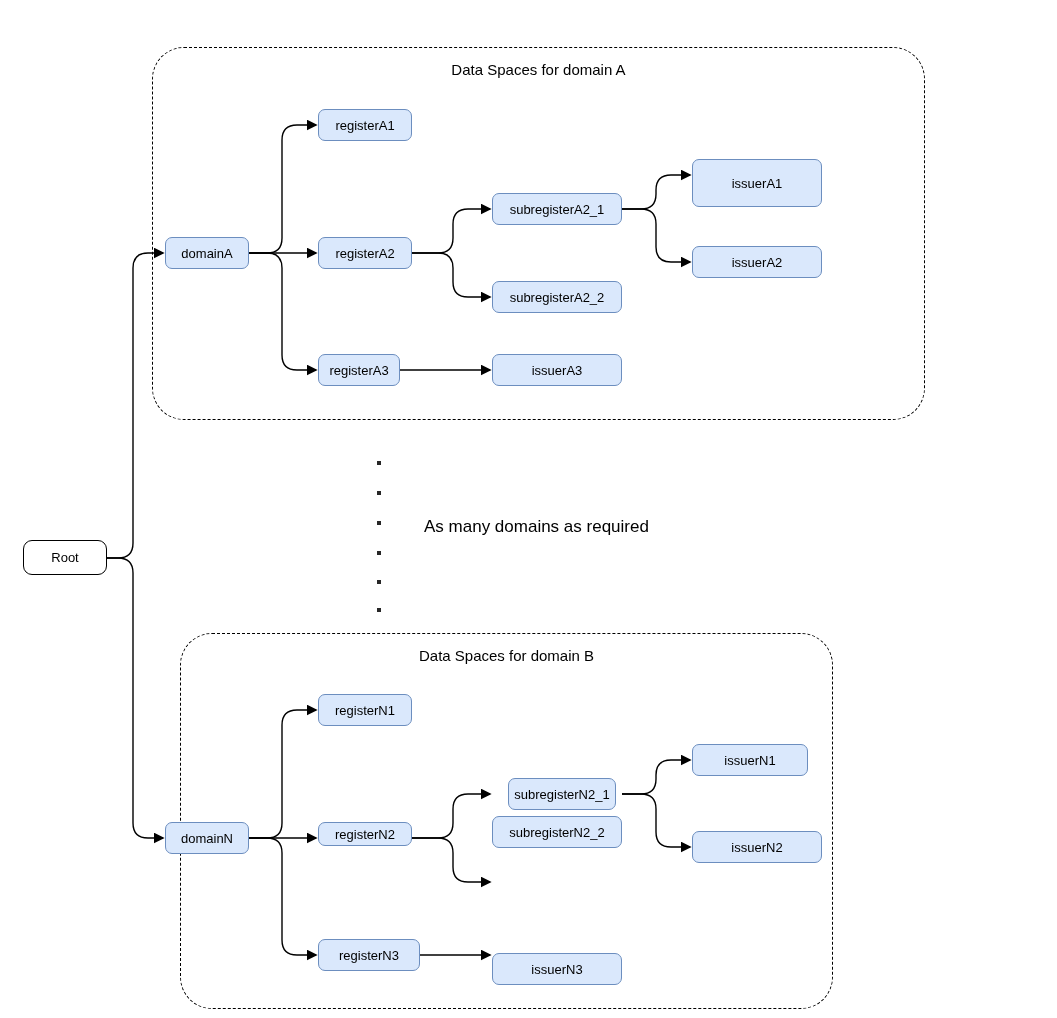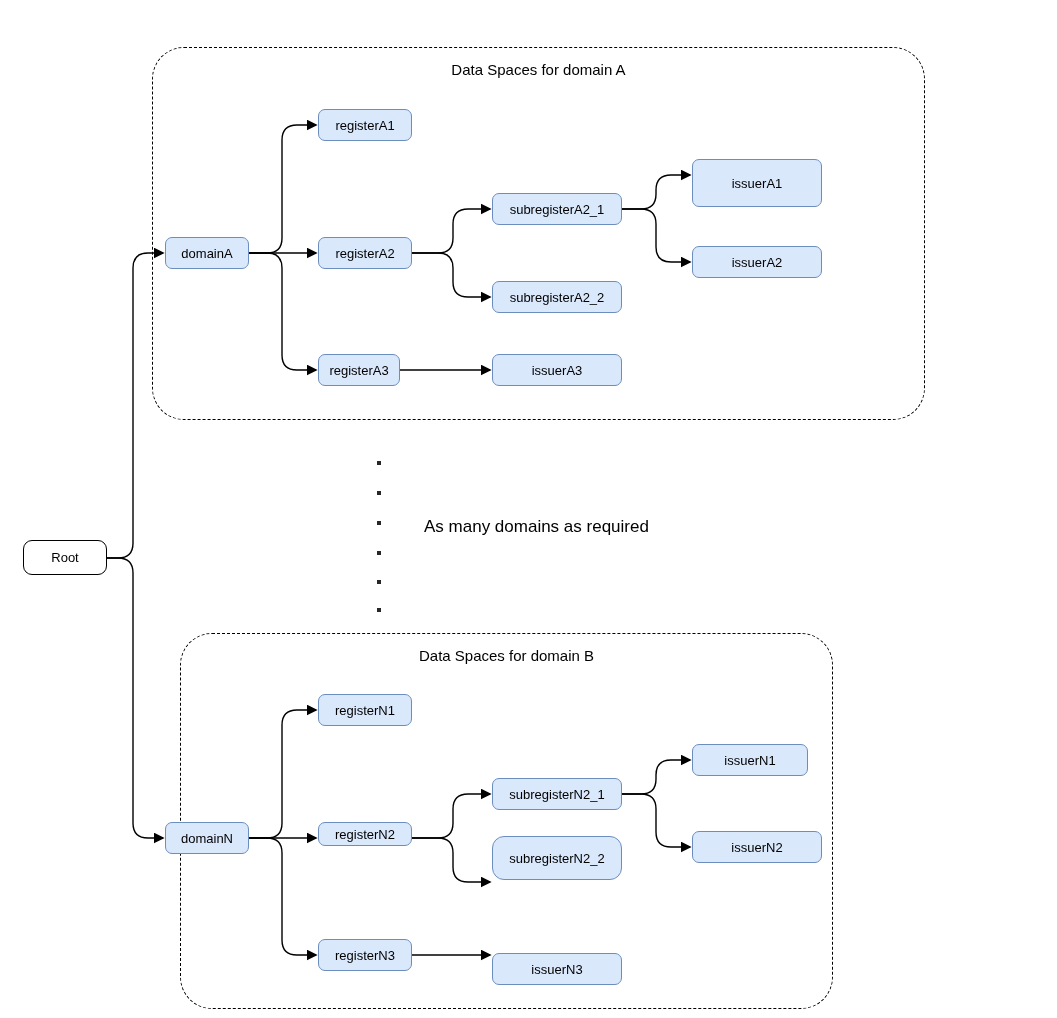"subregisterN2_1" div.node { left: 492px -> 508px; width: 130px -> 108px }
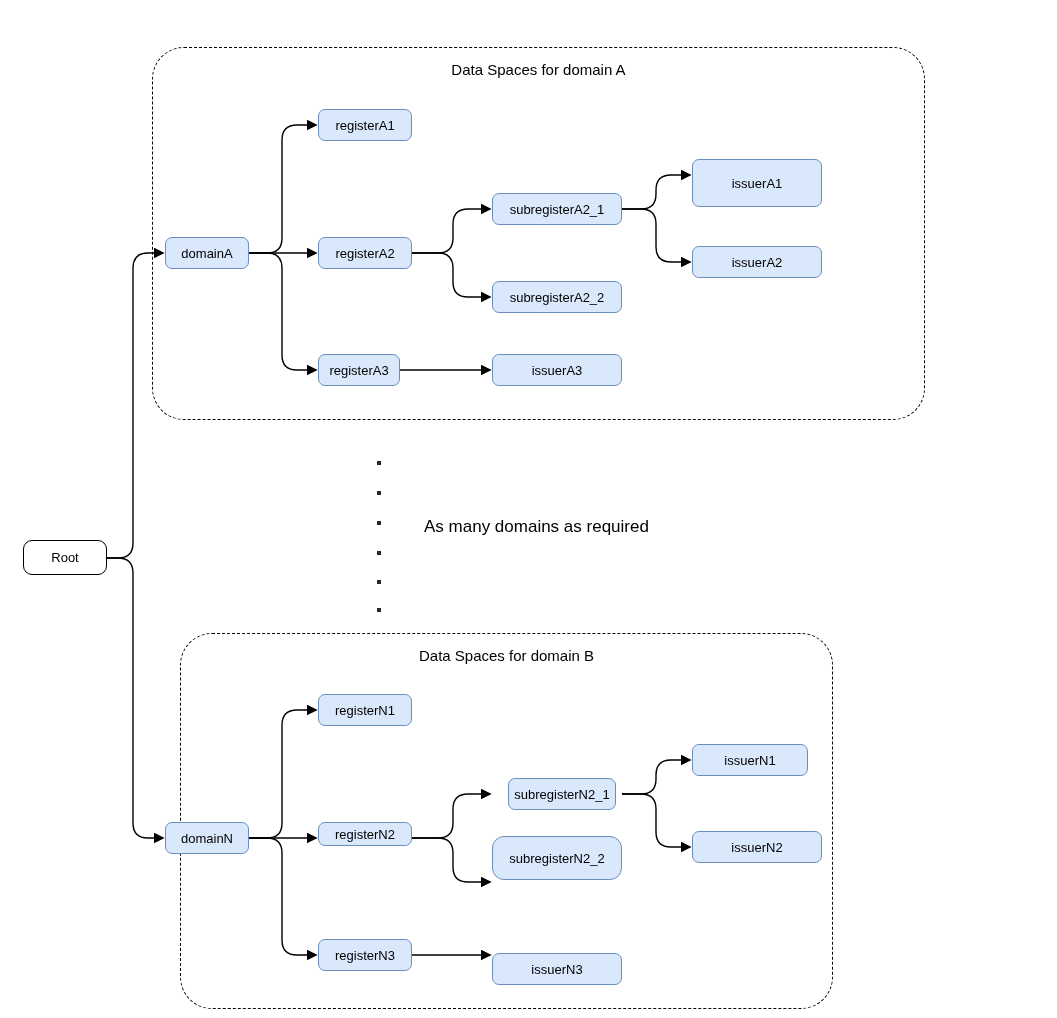"subregisterN2_2" div.node { border-radius: 12px -> none; height: 44px -> 32px; top: 836px -> 816px }
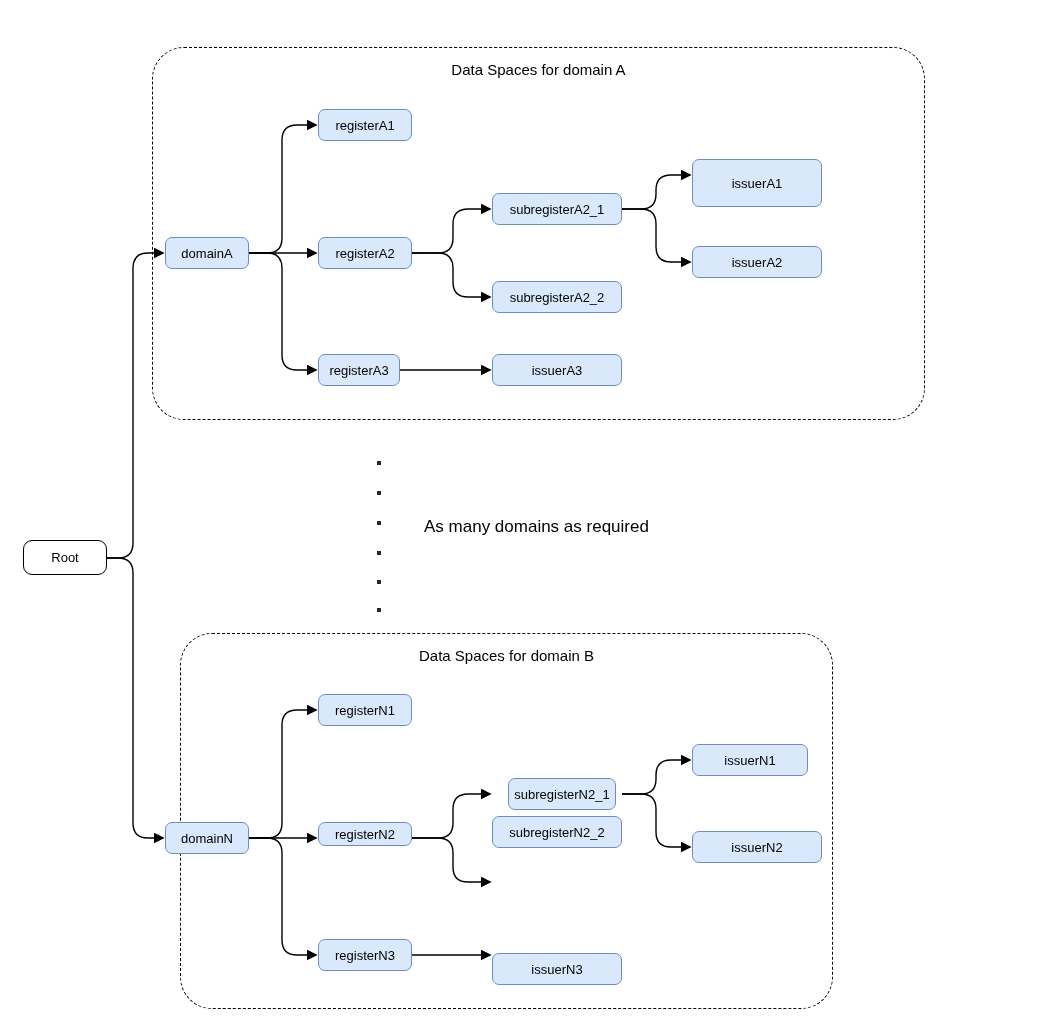"registerN3" div.node { width: 94px -> 102px }
